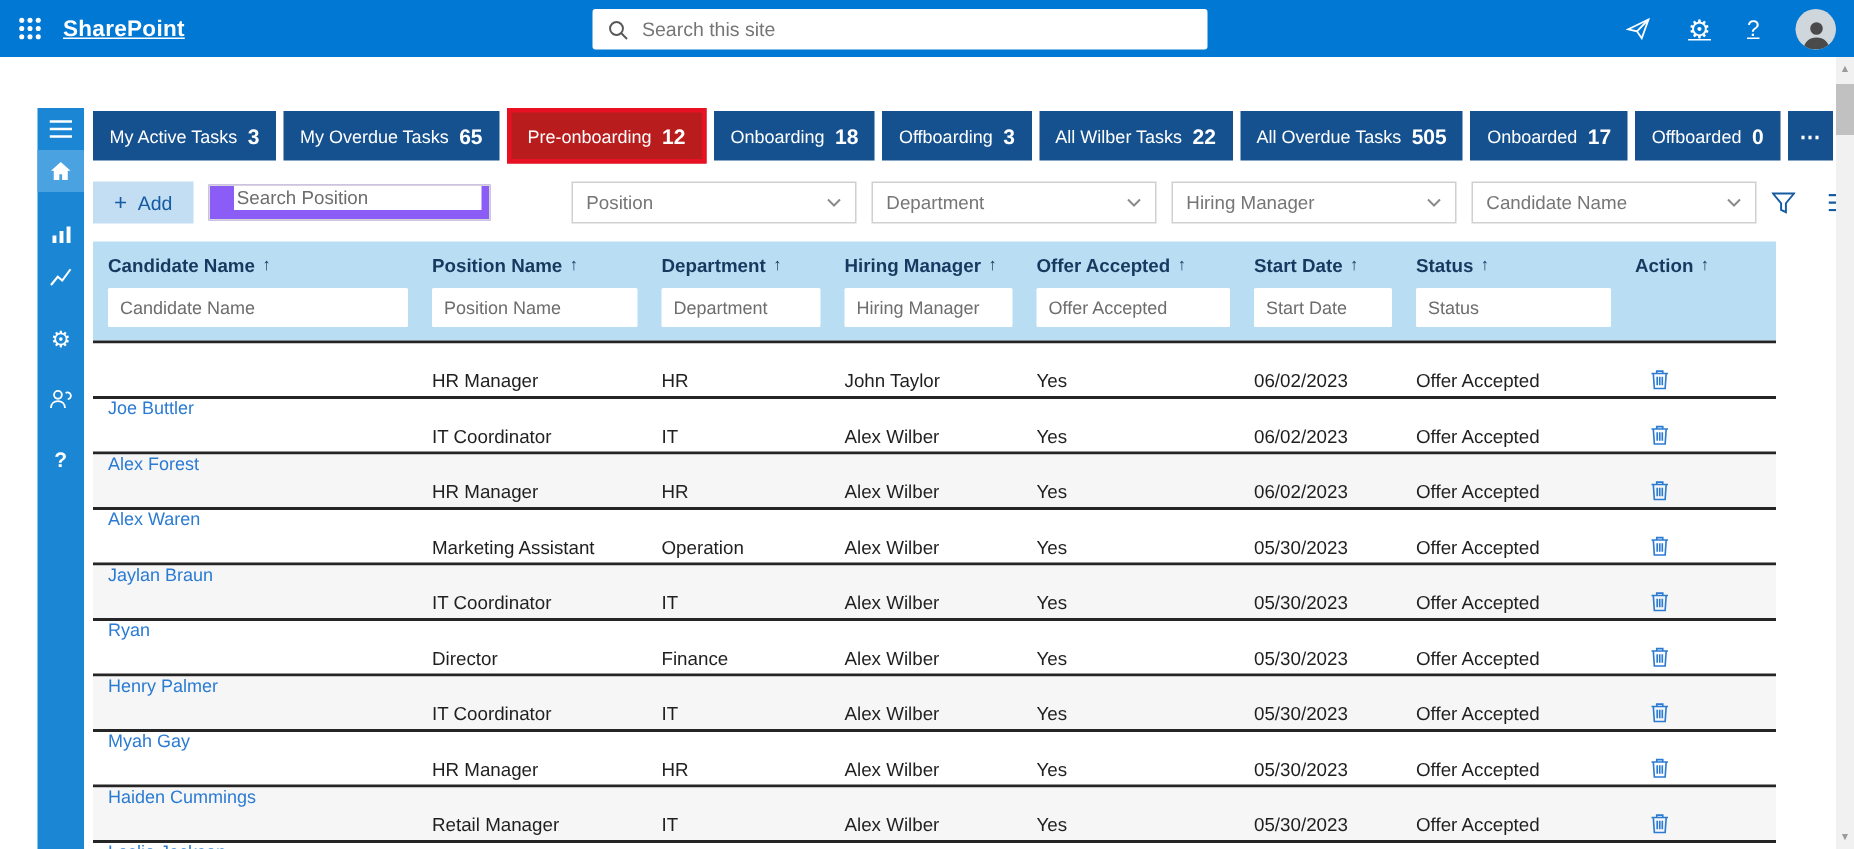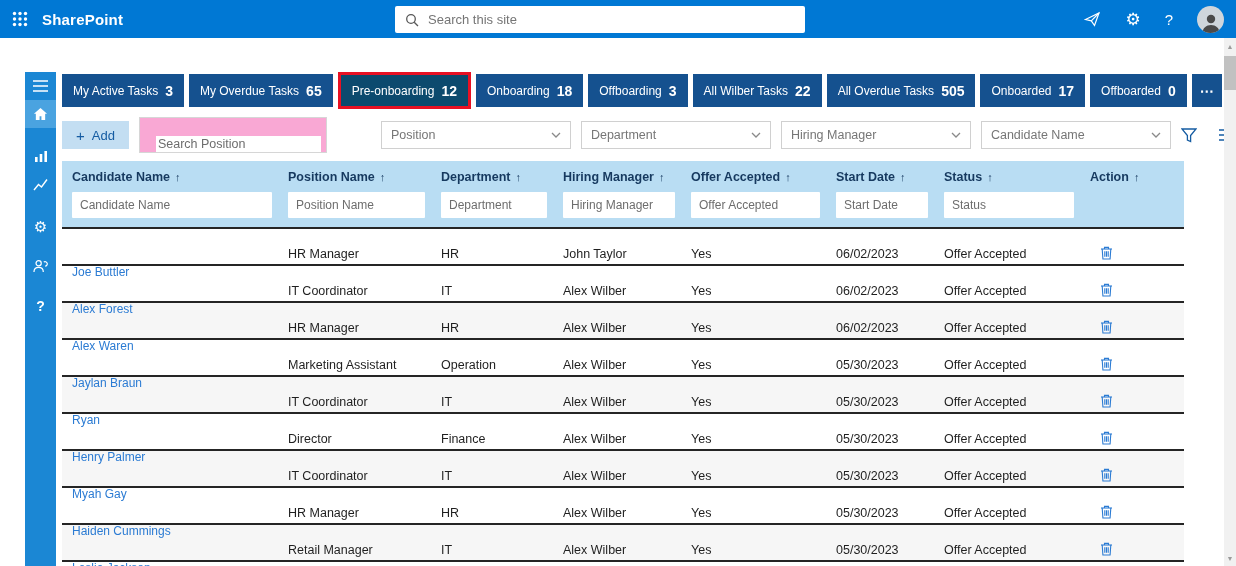"SharePoint" .topbar { text-decoration: none -> underline }
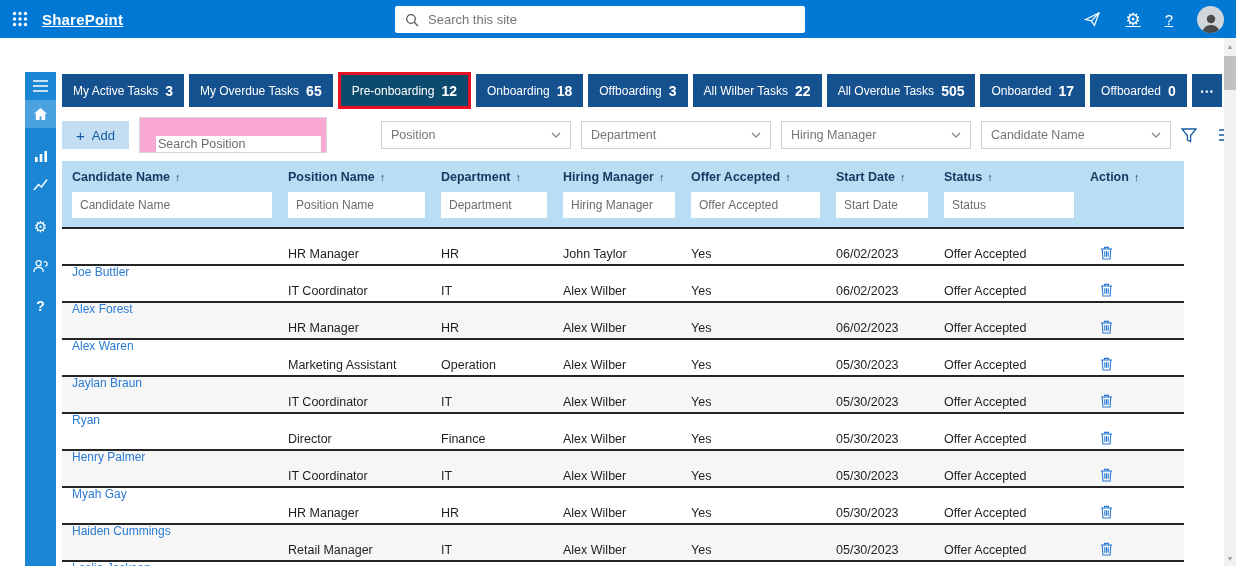"Pre-onboarding" .tab.active { background: #0c4a6e -> #b91c1c }
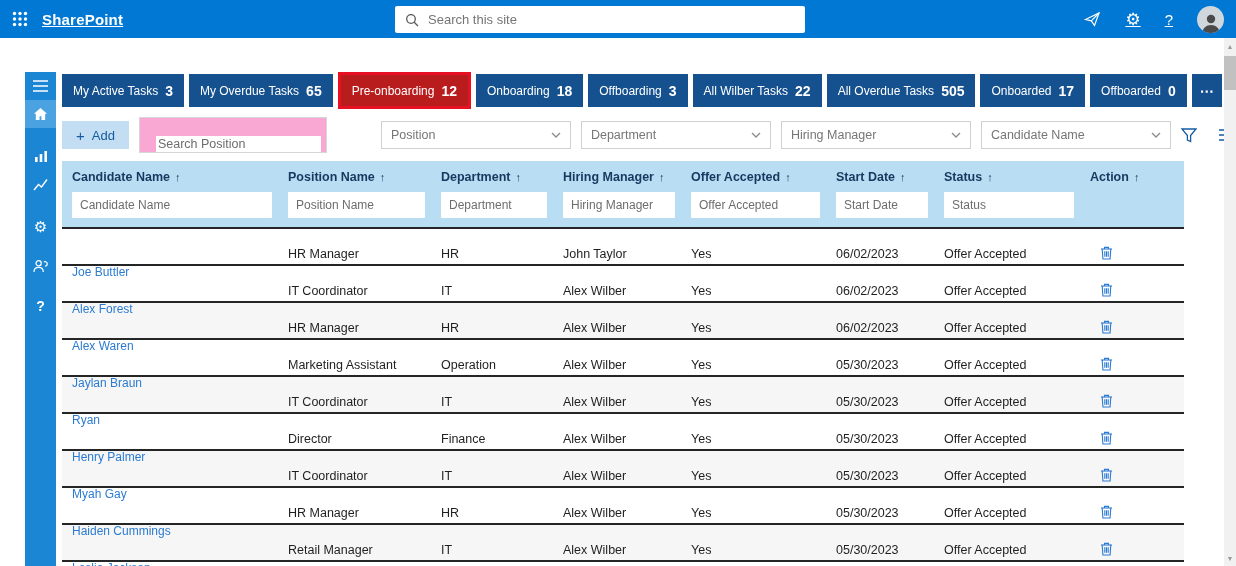"Search Position" .pos-search { align-items: flex-end -> flex-start; background: #f9a8d4 -> #8b5cf6; height: 36px -> 24px }
